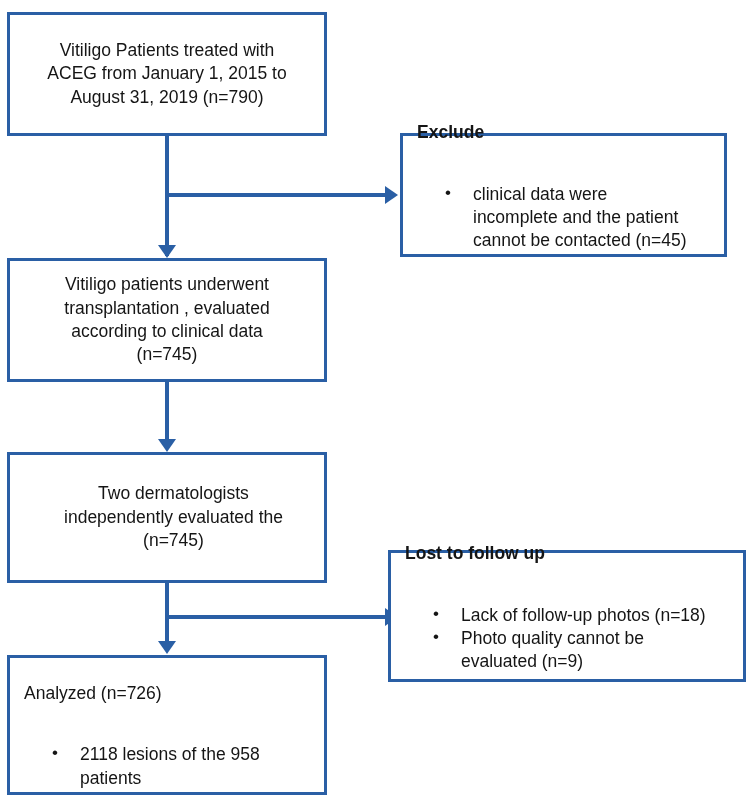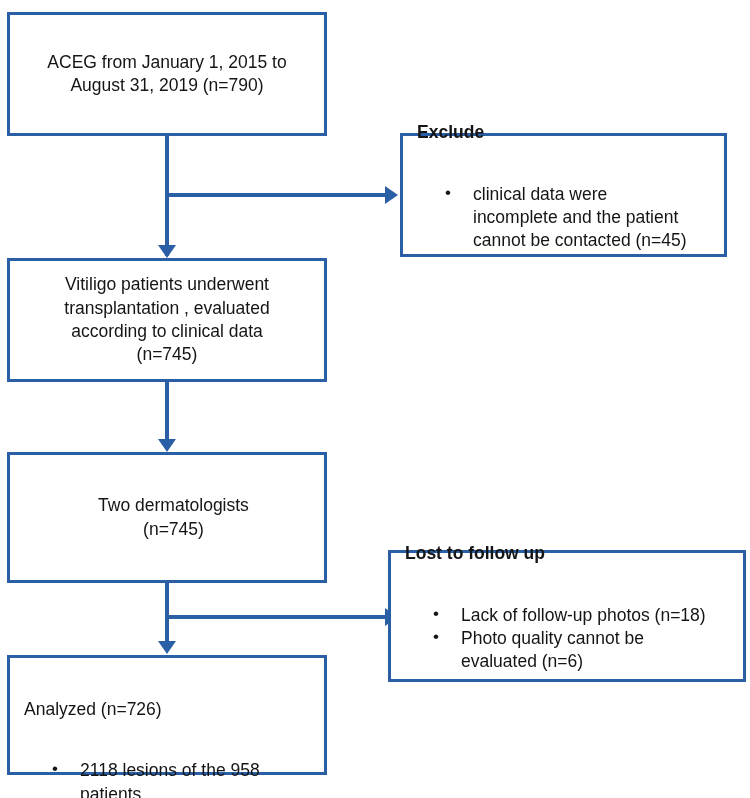"Vitiligo Patients treated with" span.line { html: none -> <span>Vitiligo Patients treated with</span> }
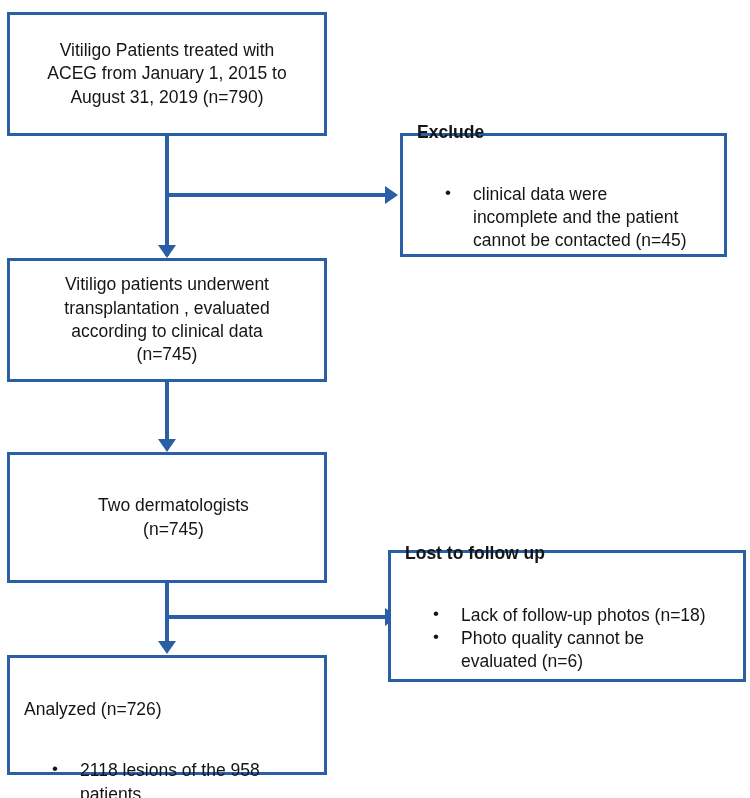"independently evaluated the" span.line { html: none -> <span>independently evaluated the</span> }
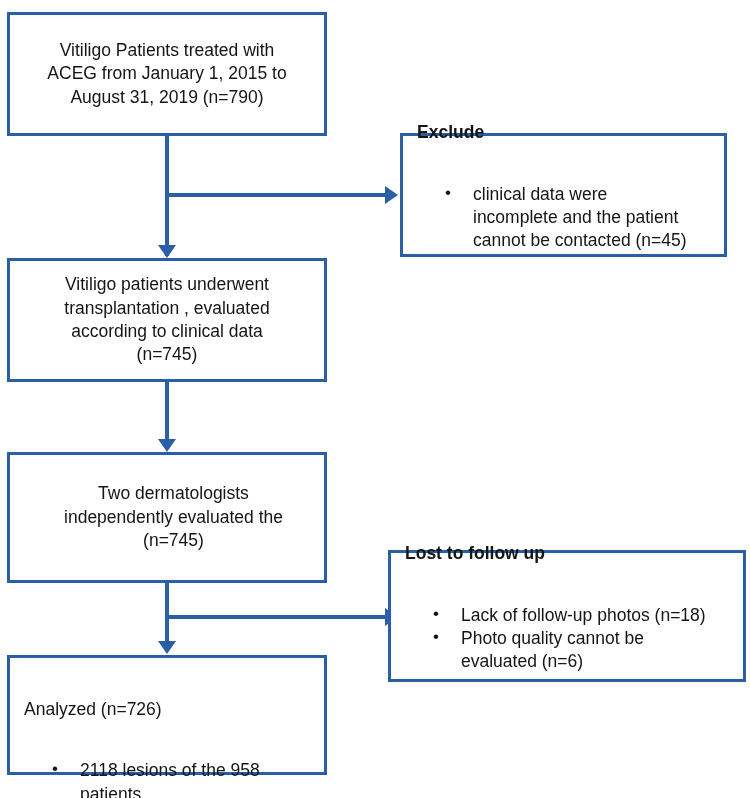"Photo quality cannot be evaluated" li { text: 6 -> 9 }
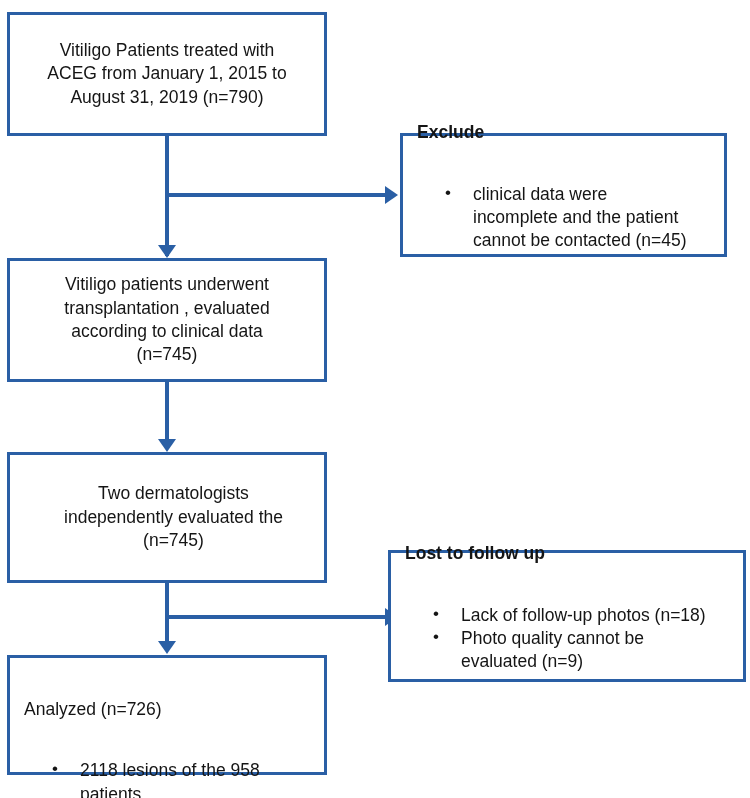"Analyzed (n=726)" div.box { height: 120px -> 140px; padding-top: 40px -> 24px }
